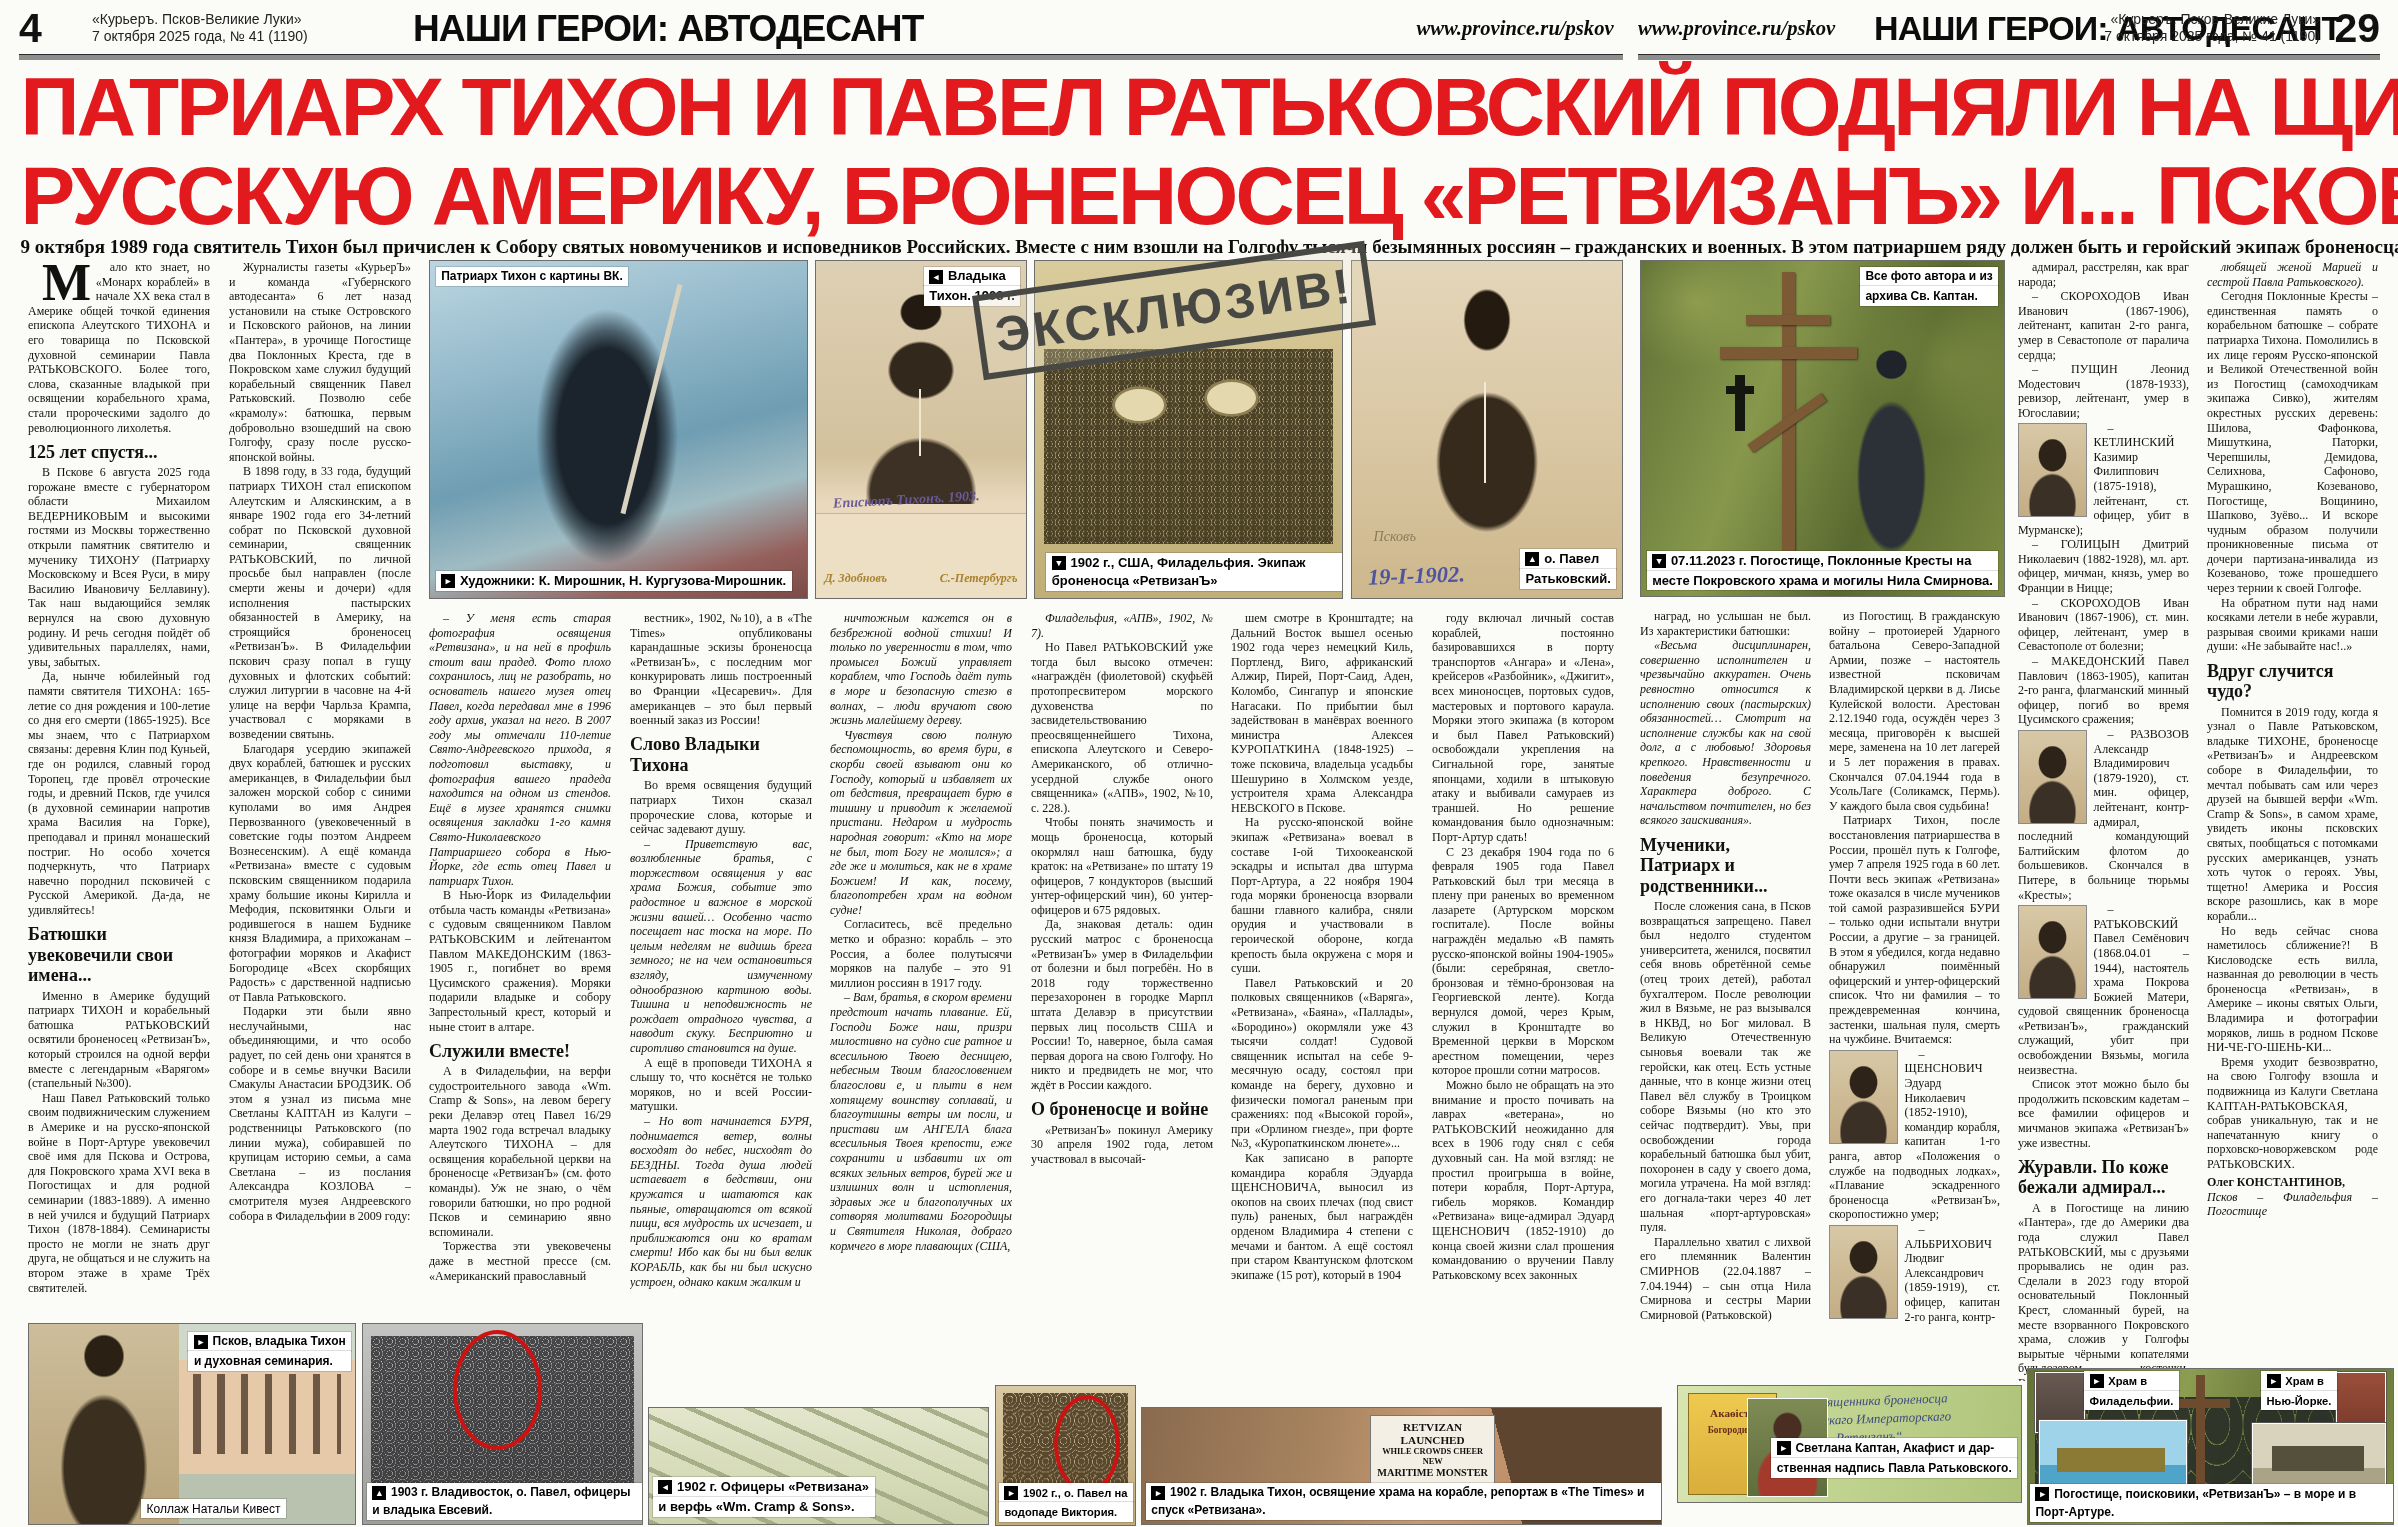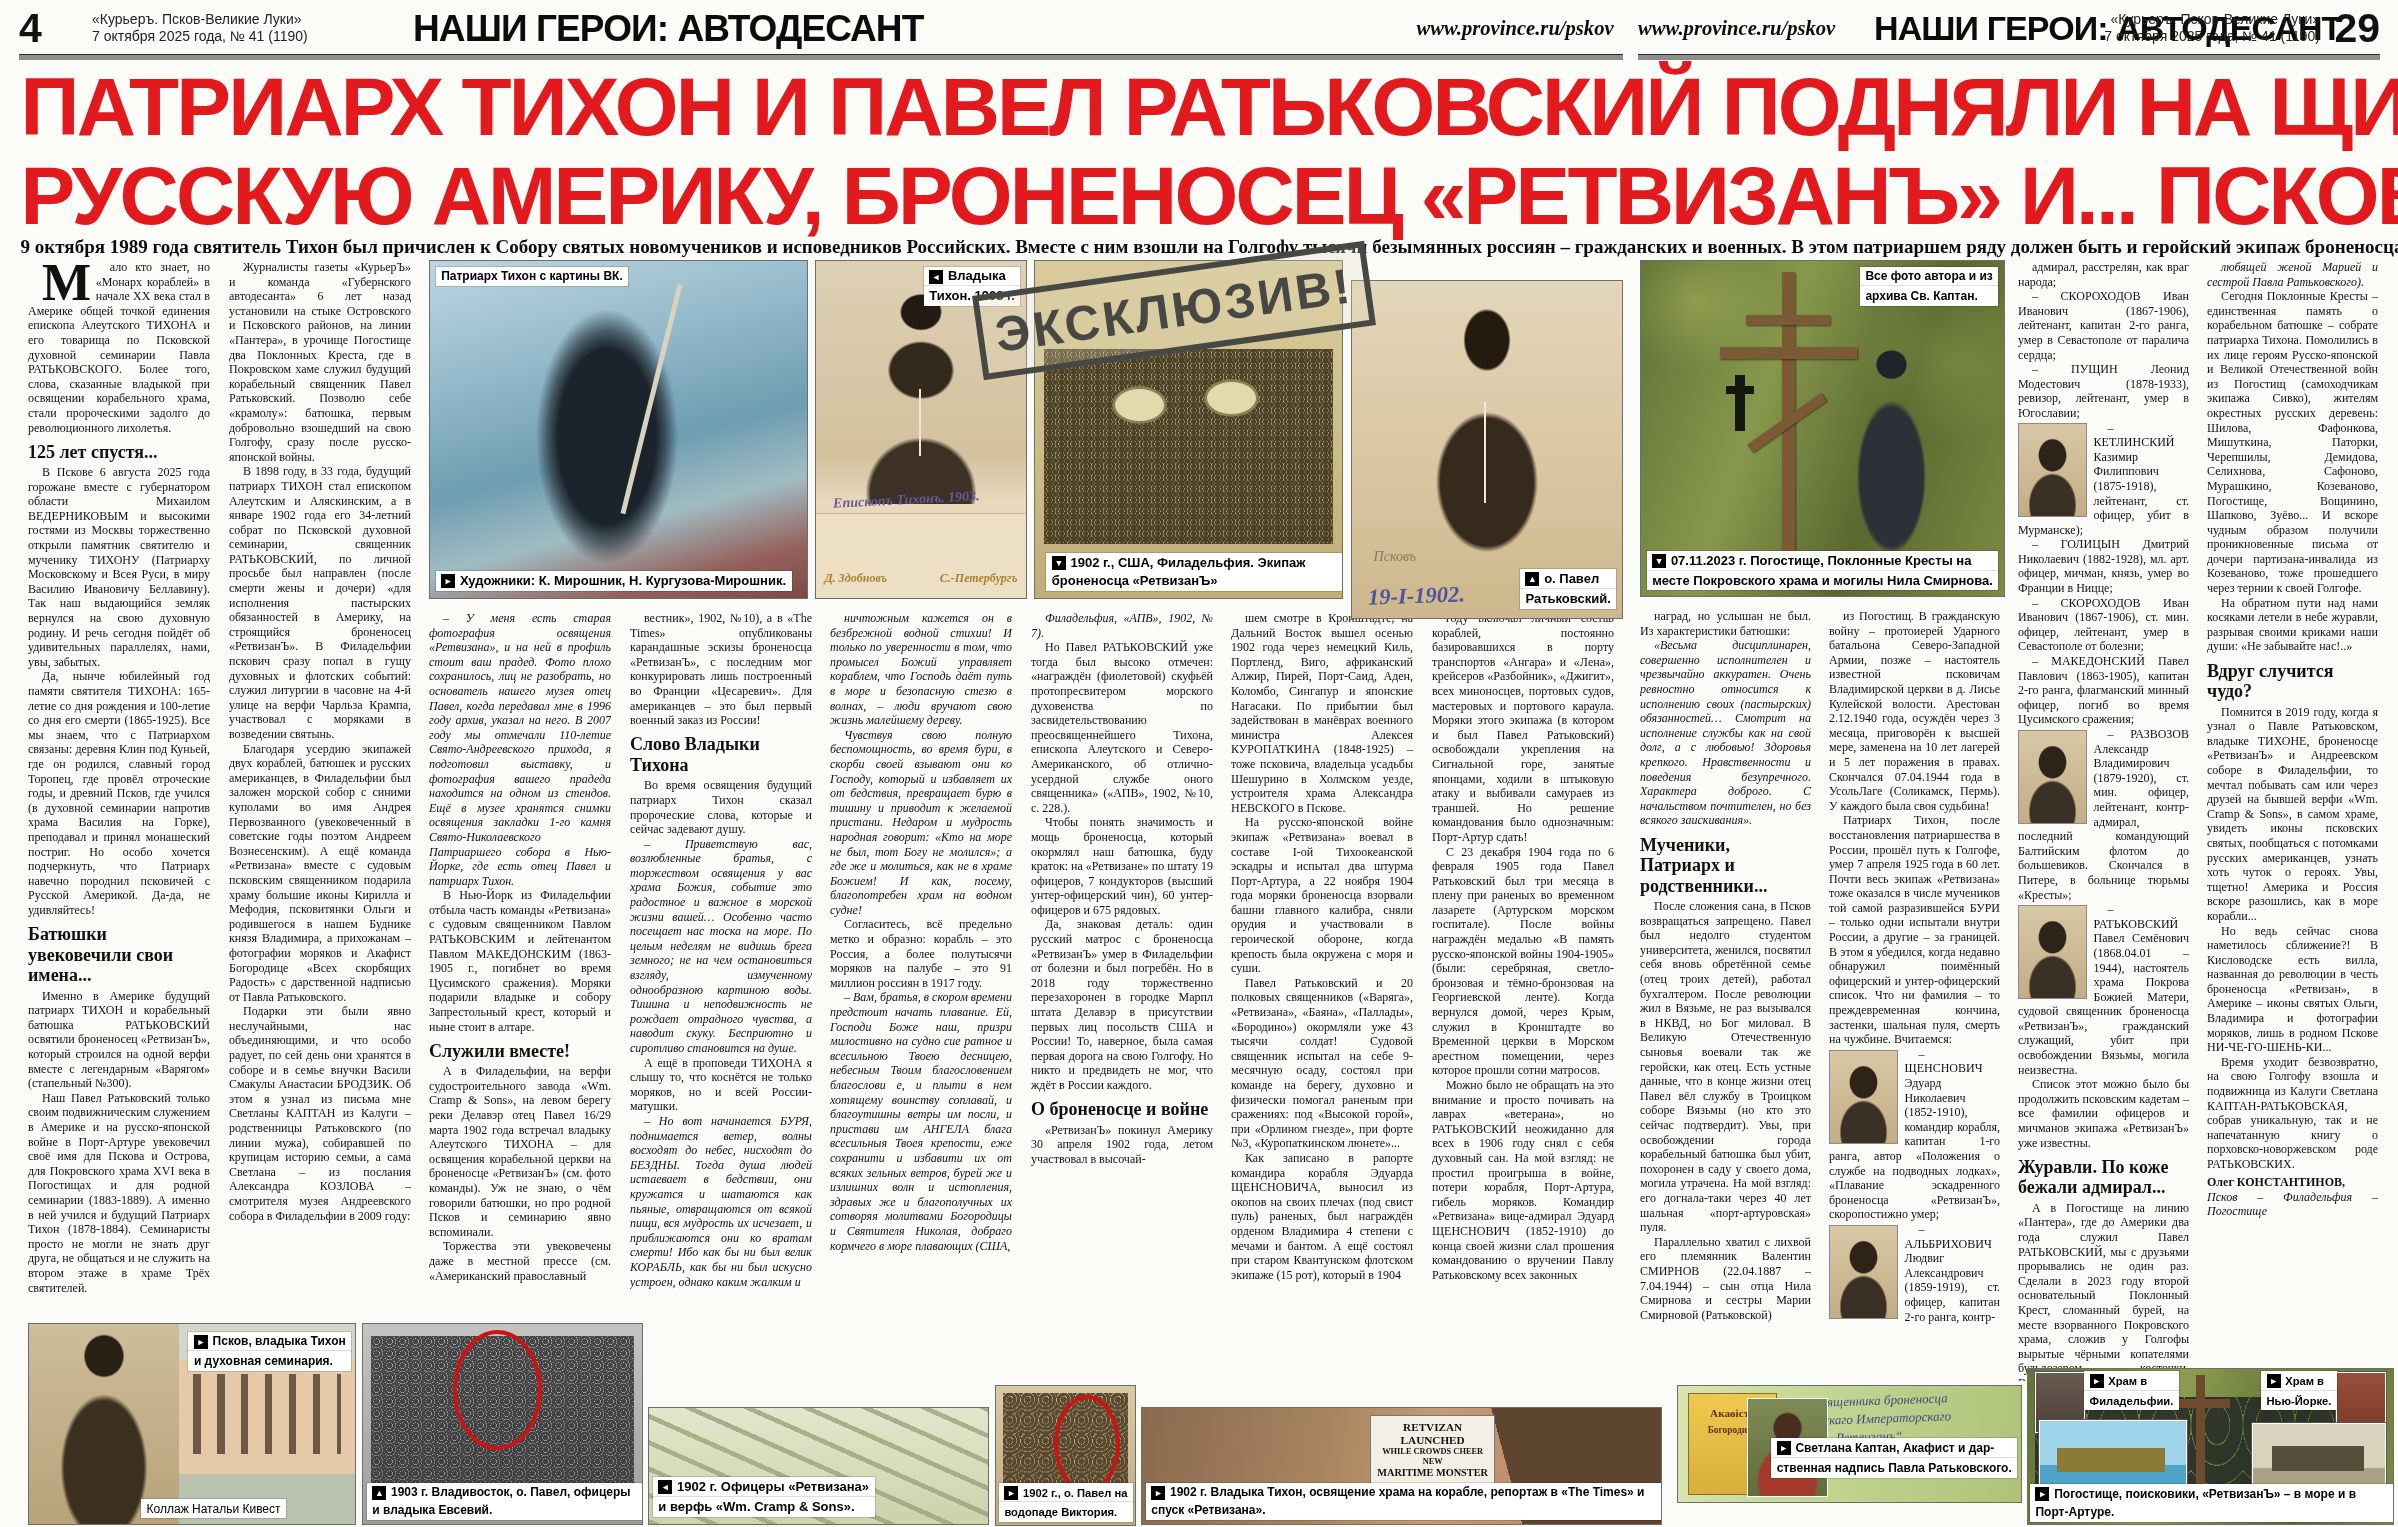"Псковъ" div.photo { margin-top: 20px -> none }
